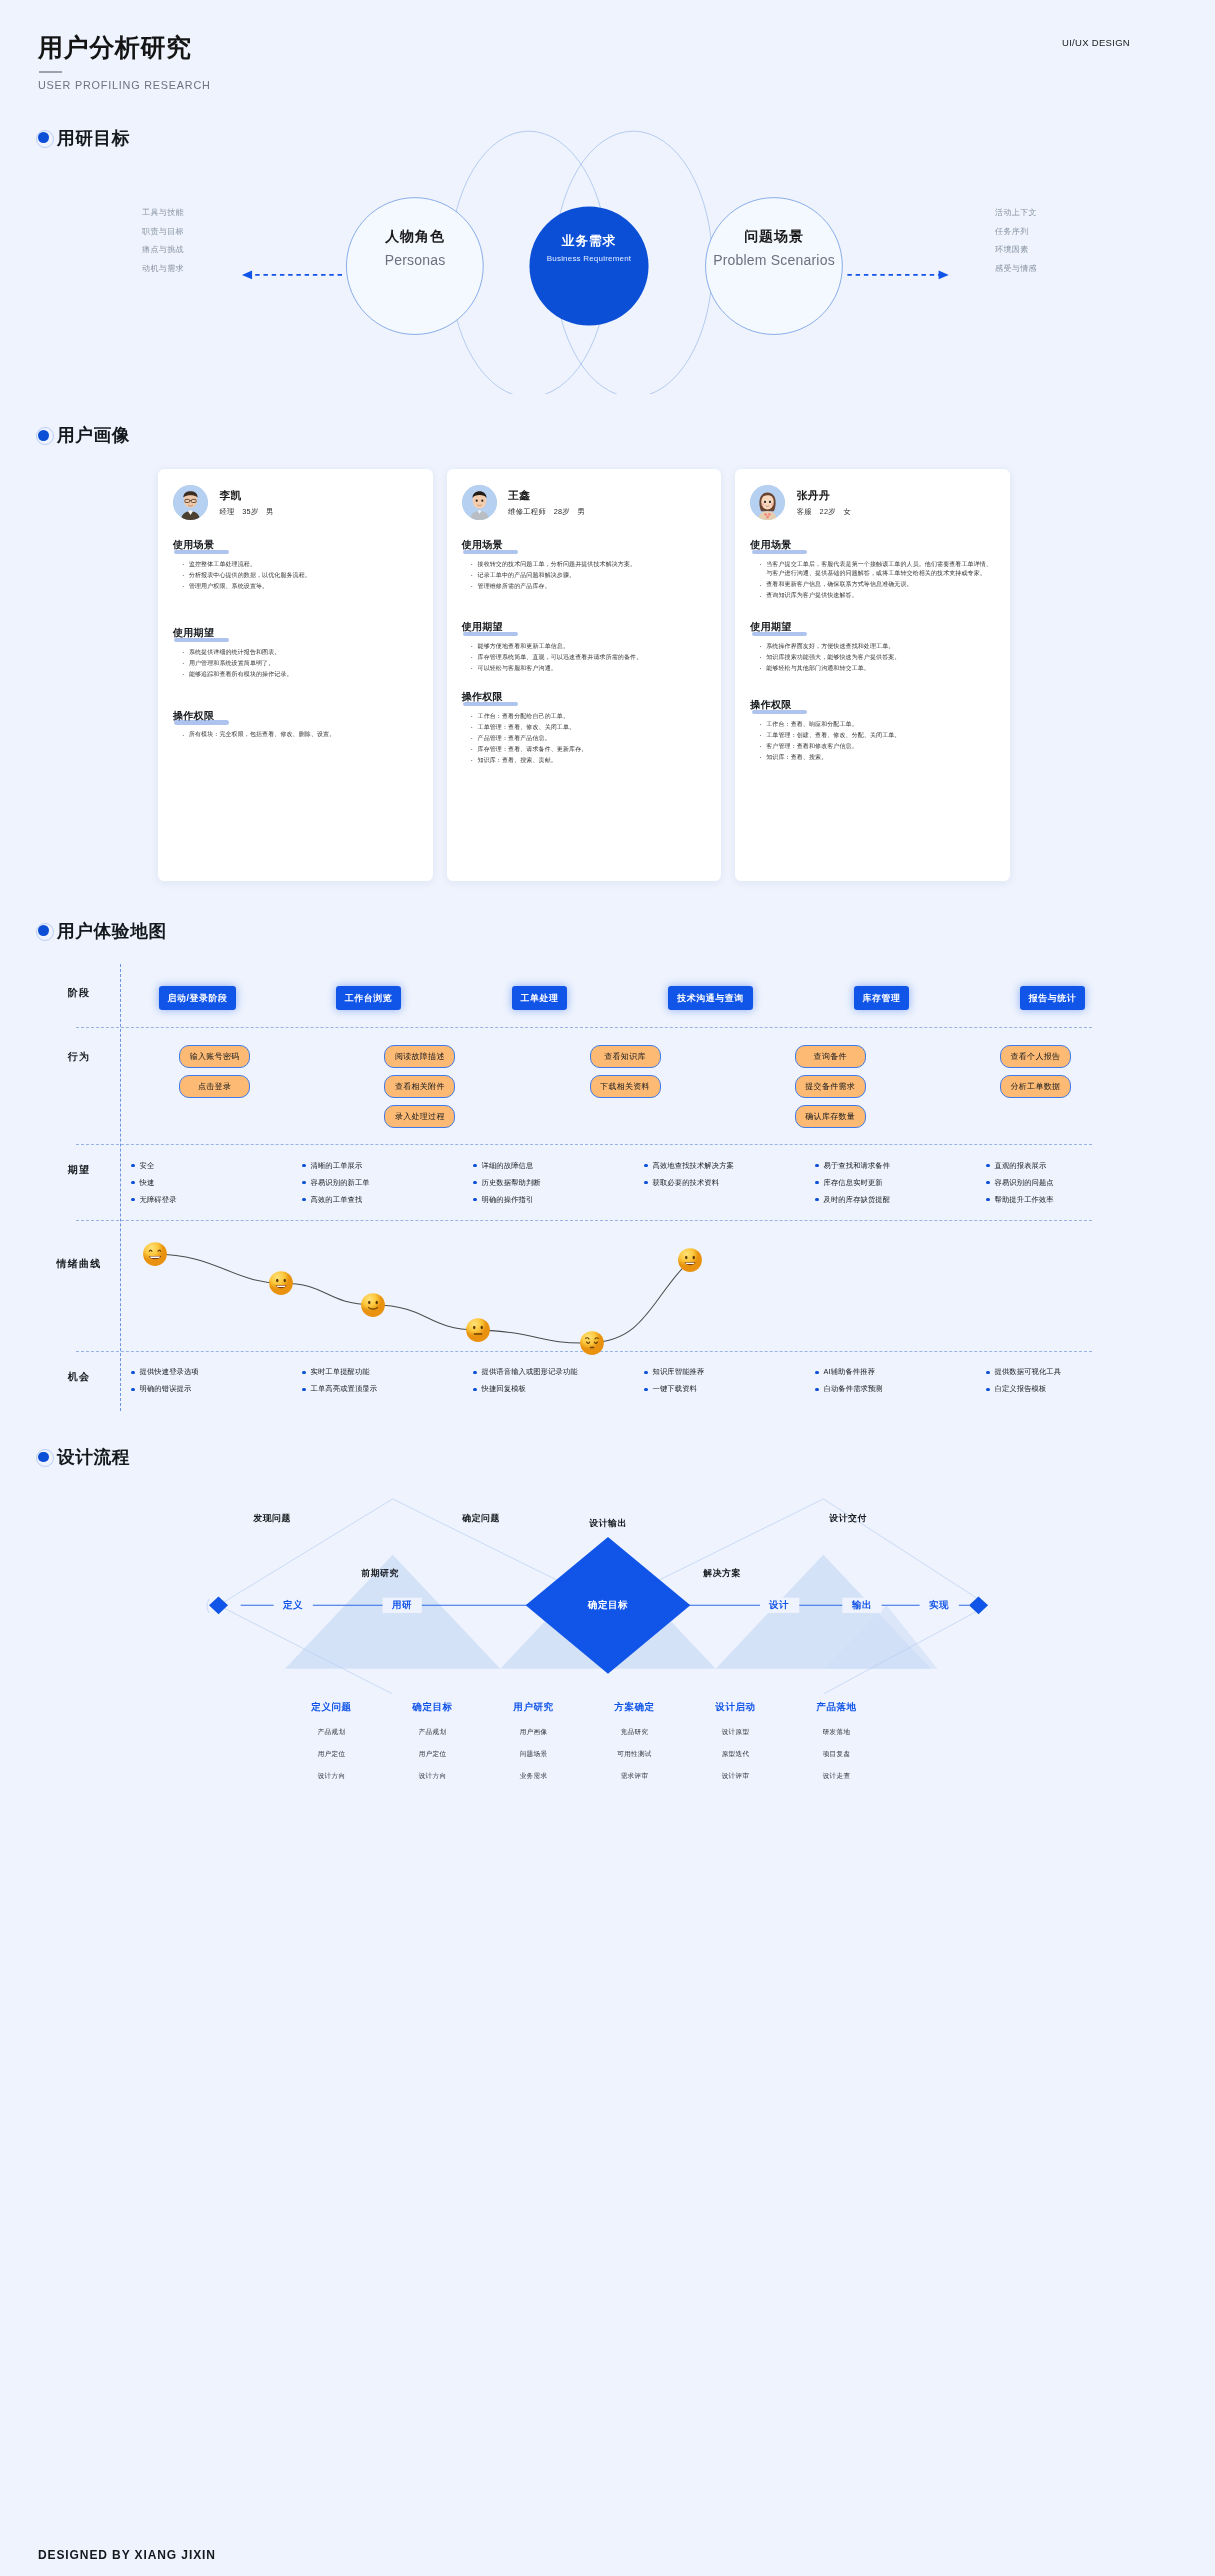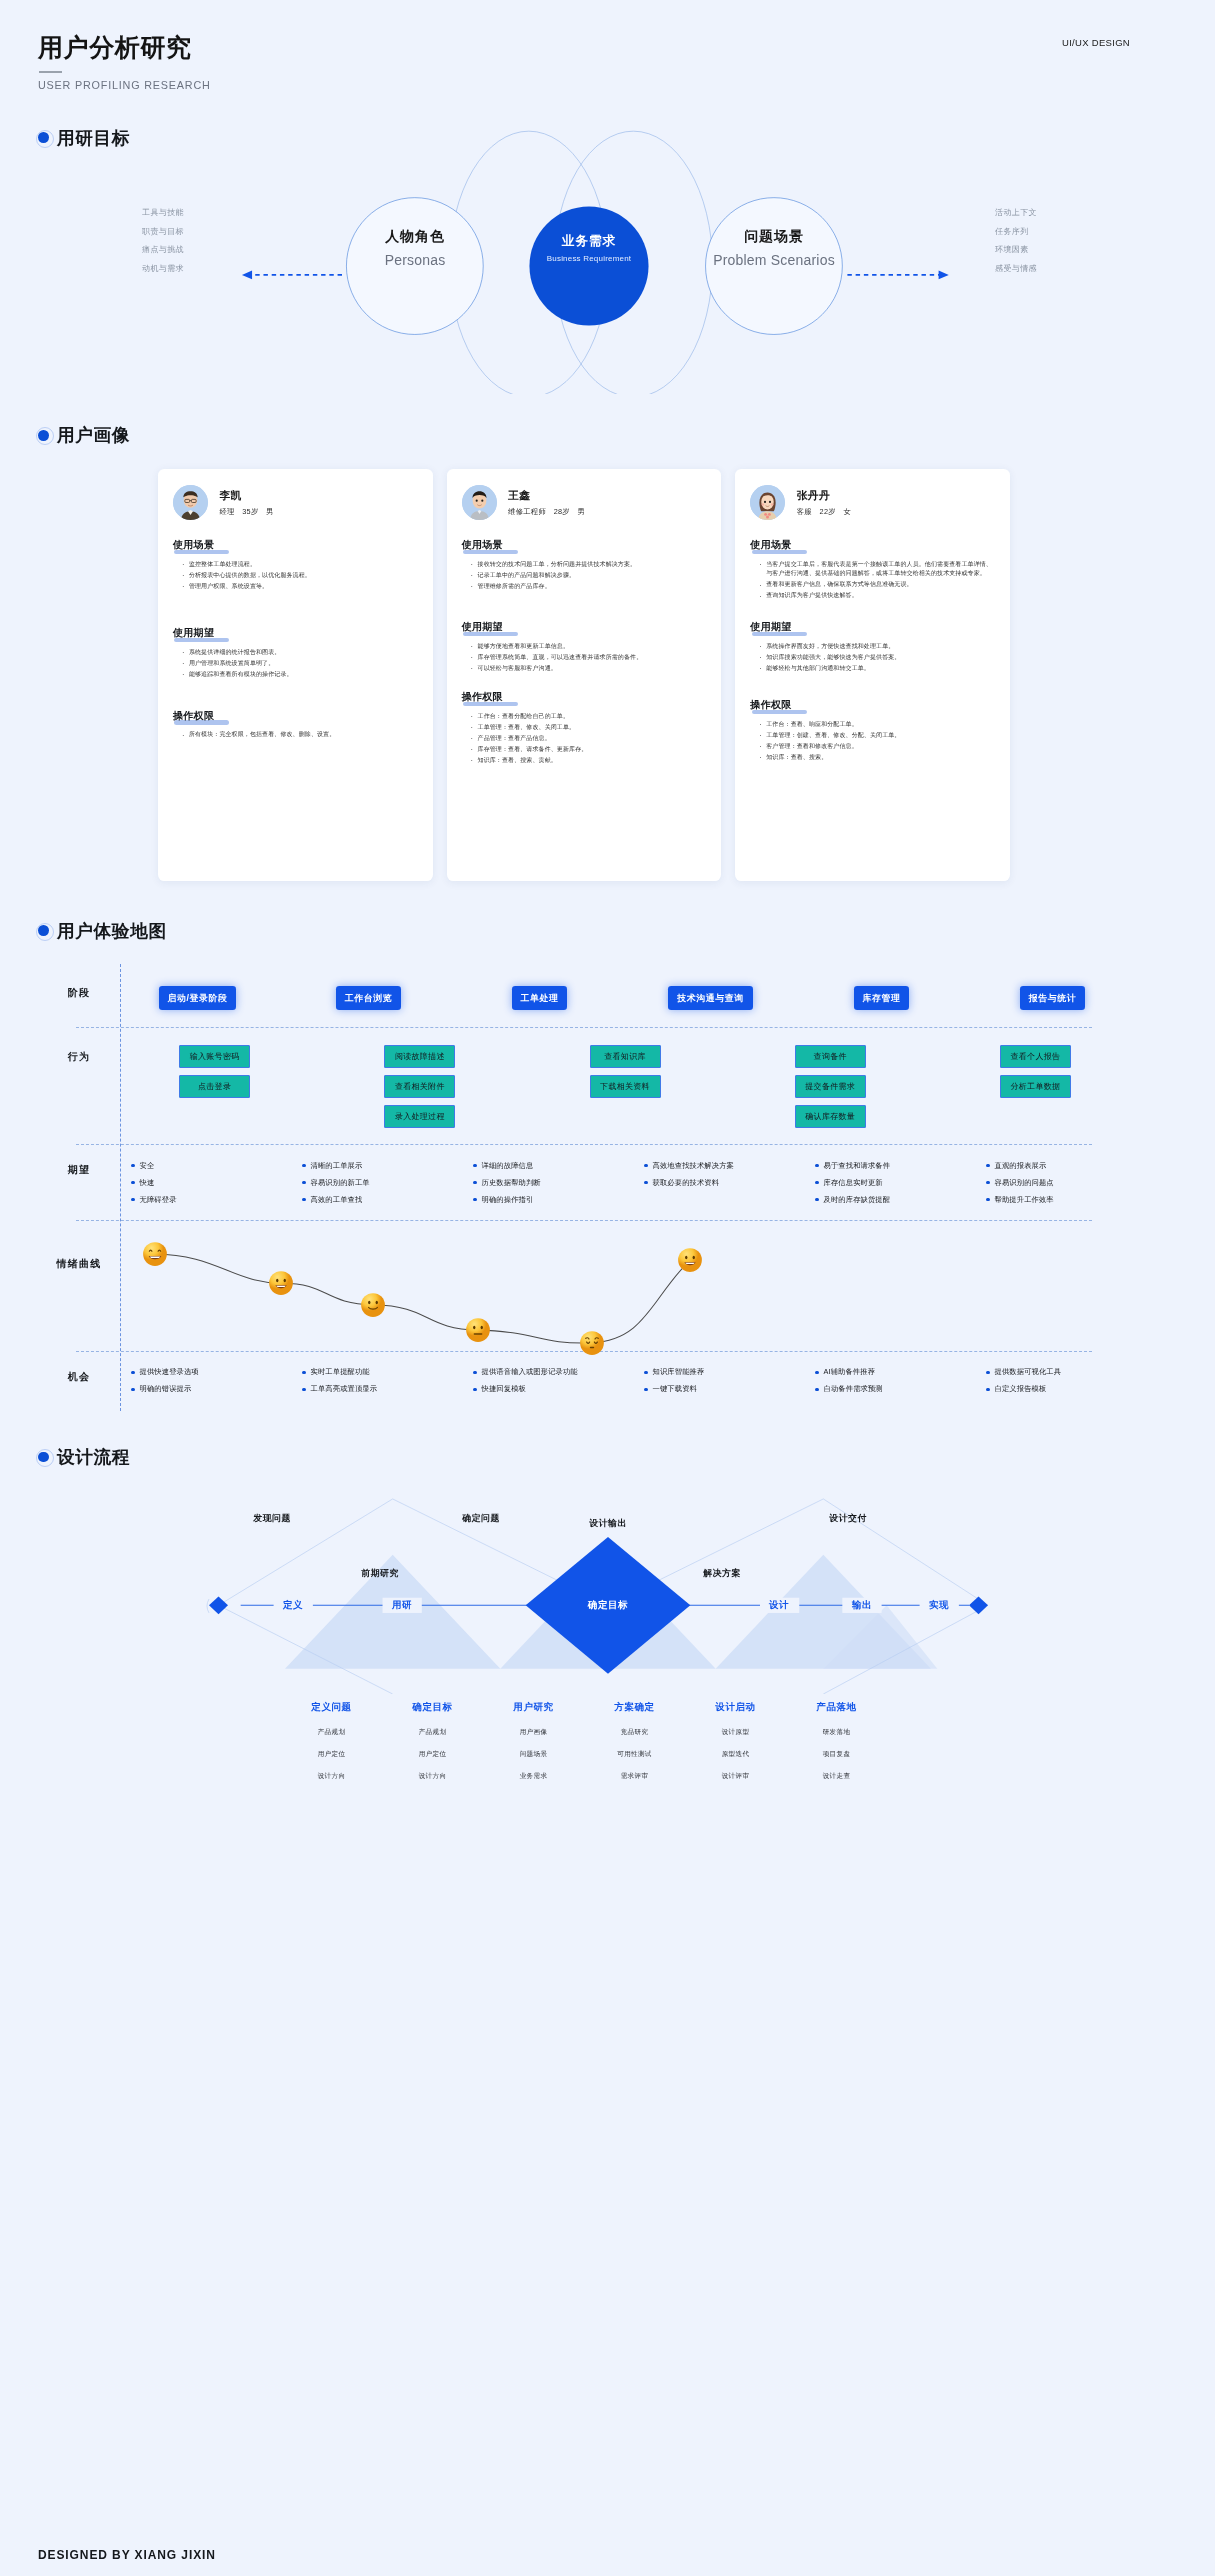"输入账号密码" .beh-chip { background: #14b8a6 -> #fdba74; border-radius: 1px -> 10px }
